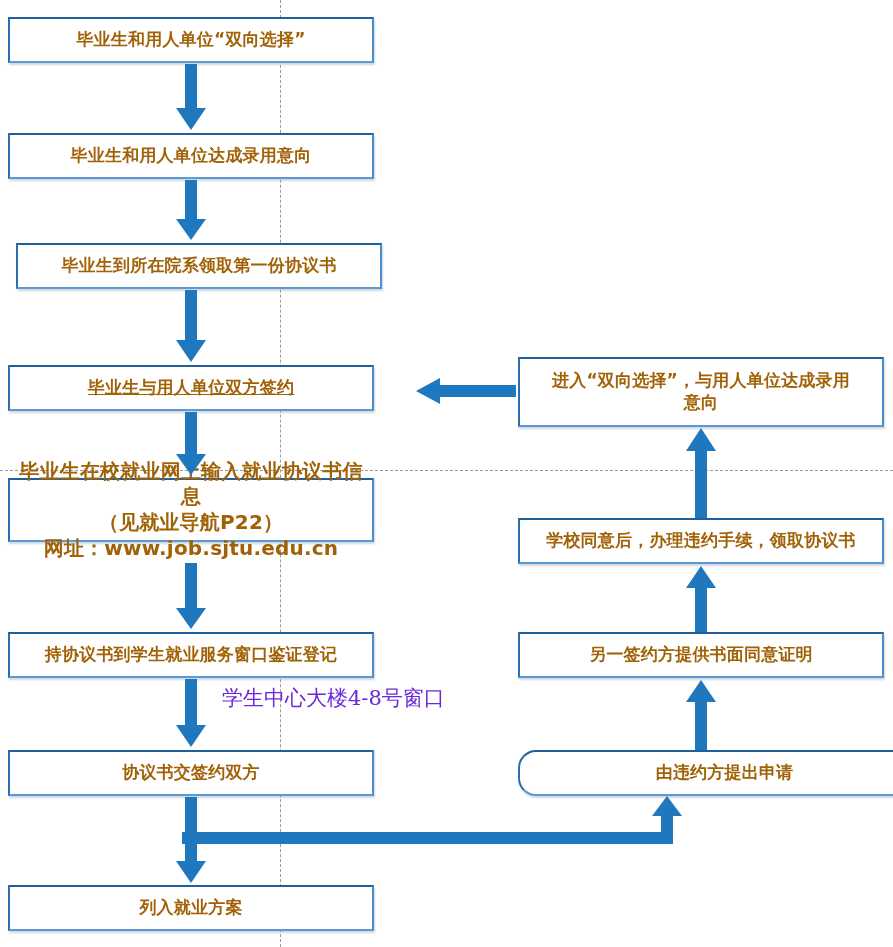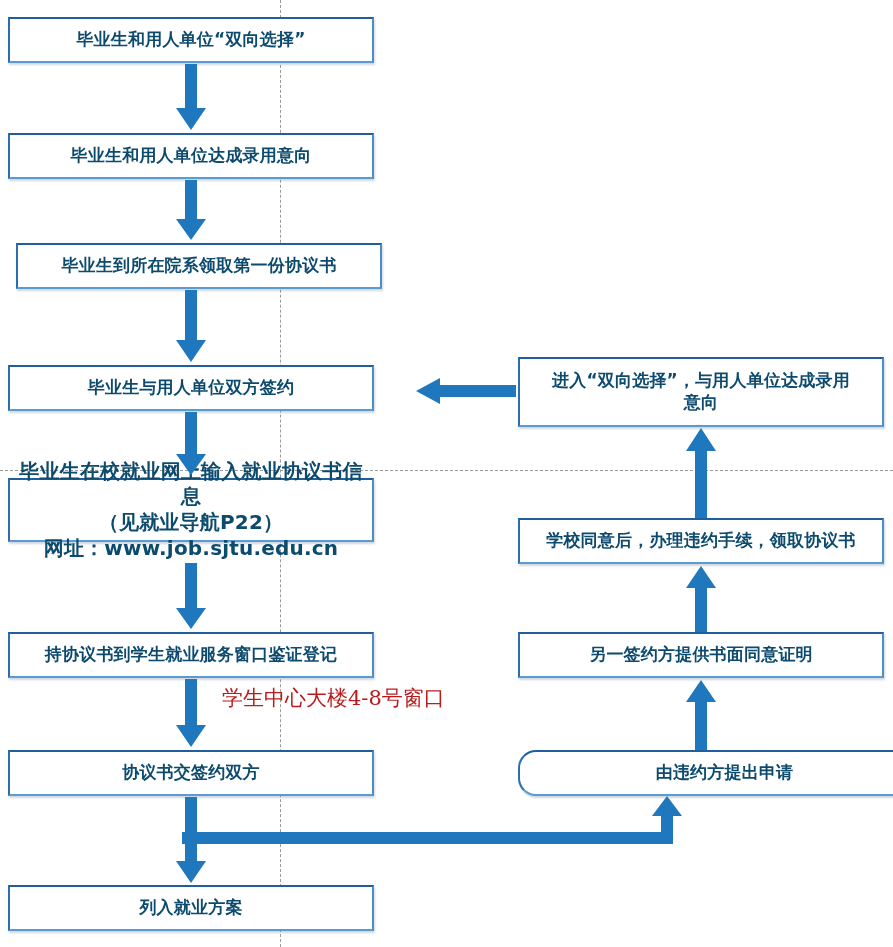"毕业生和用人单位“双向选择”" .node { color: #0c4a6e -> #a16207 }
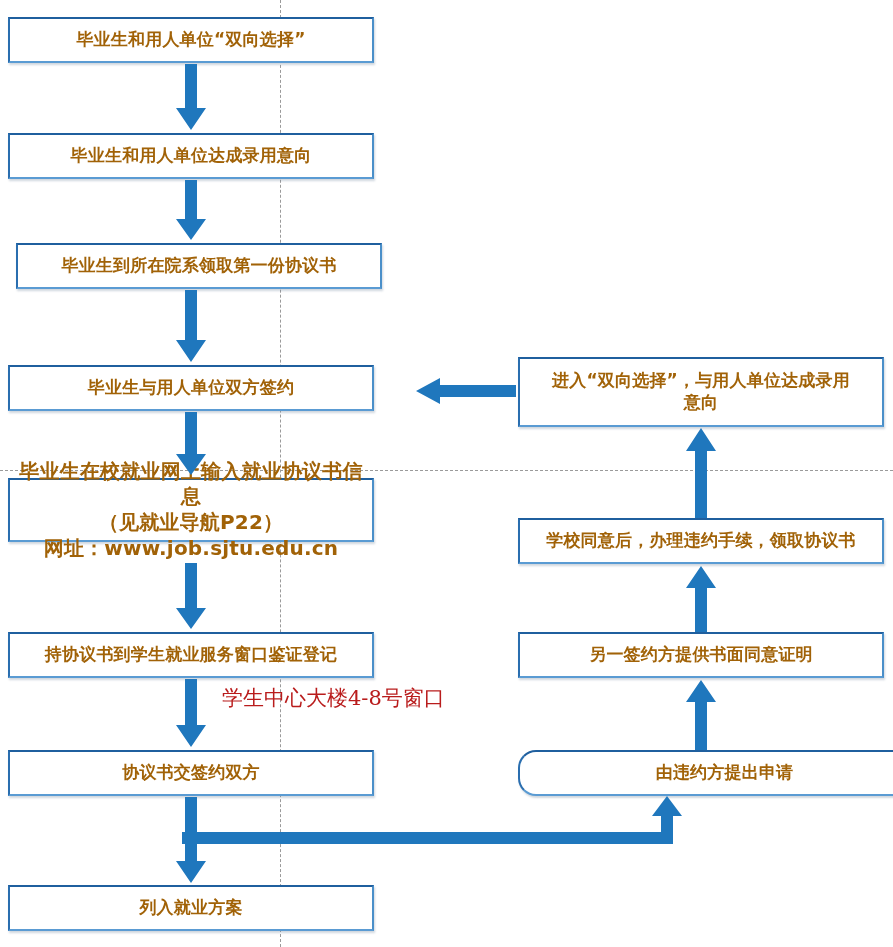"毕业生与用人单位双方签约" div.node { text-decoration: none -> underline }
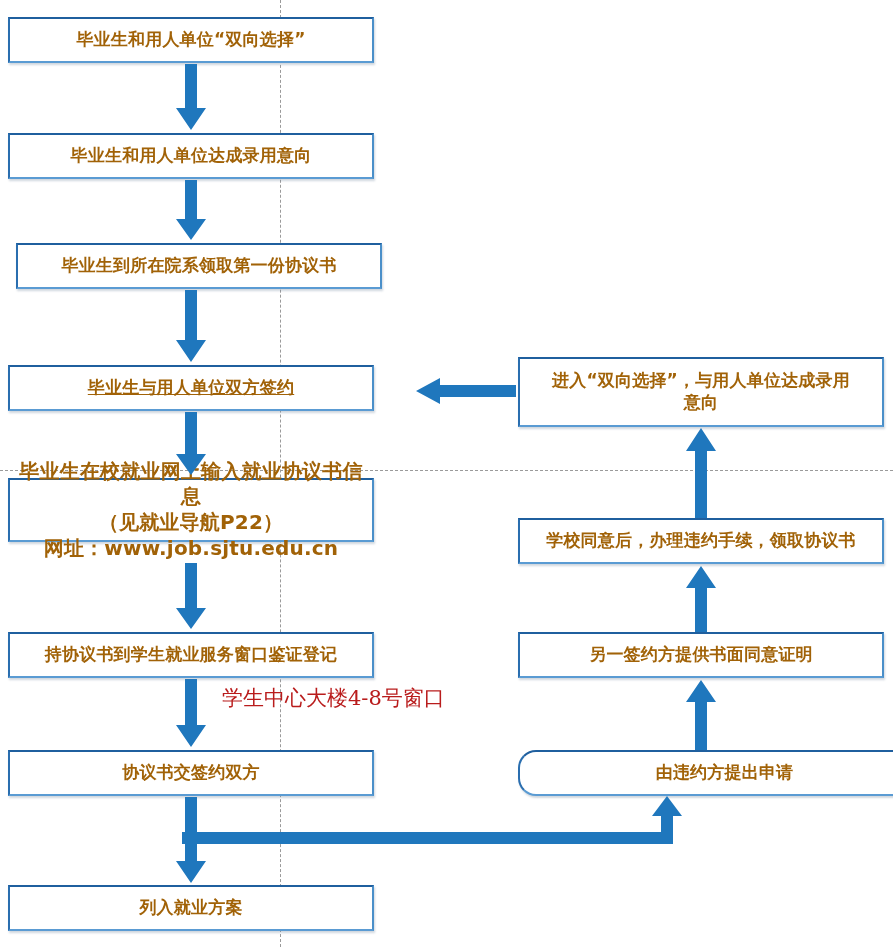"学生中心大楼4-8号窗口" .annot { color: #b91c1c -> #6d28d9 }
